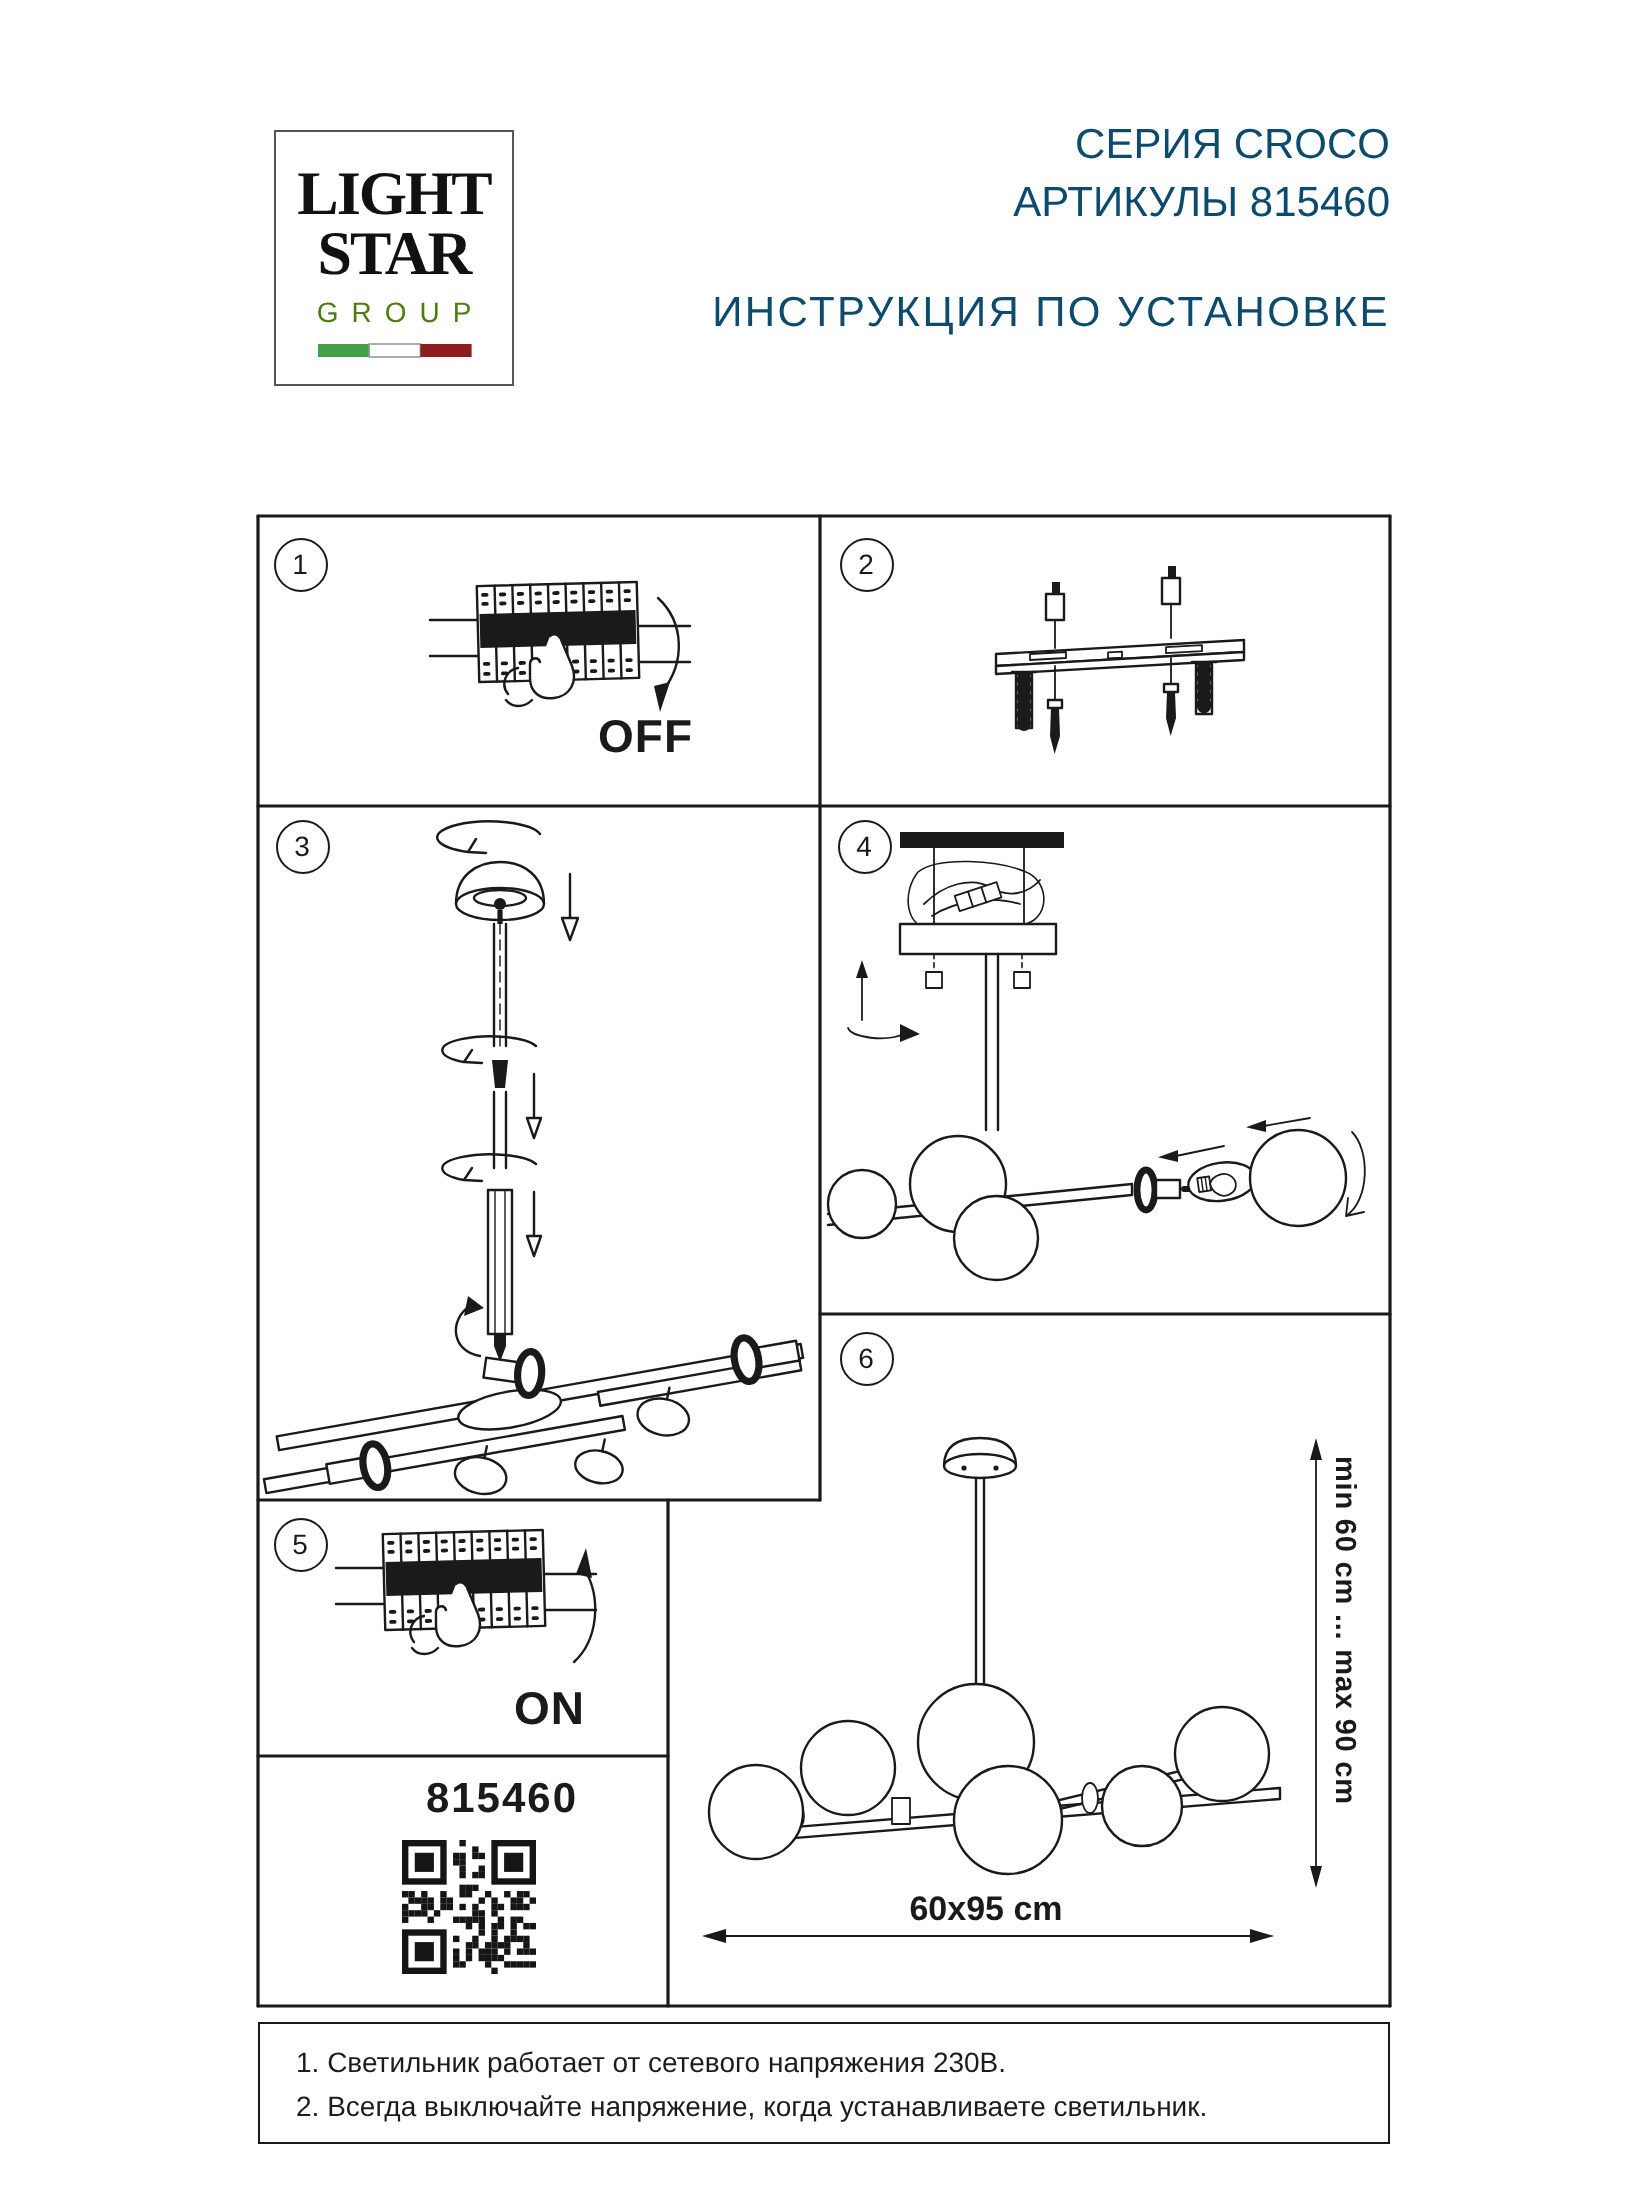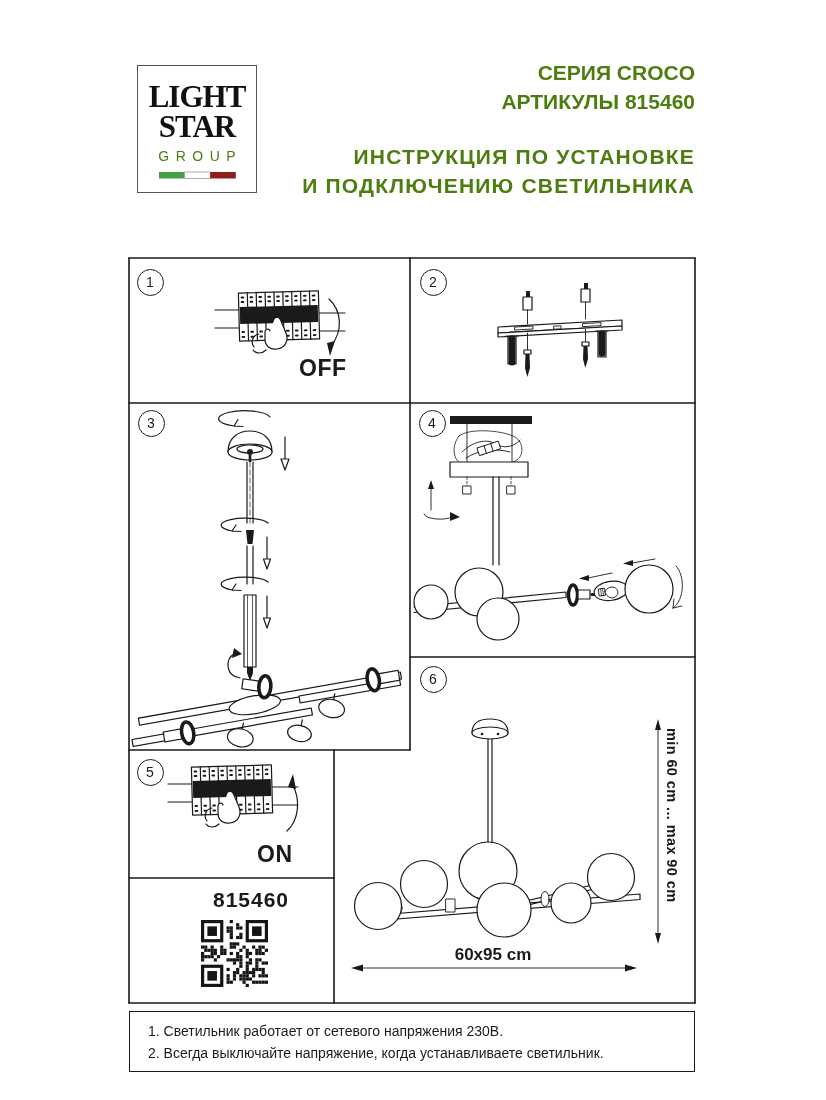"СЕРИЯ CROCO" .t-line { color: #4d7c0f -> #0c4a6e; font-weight: 700 -> 400 }
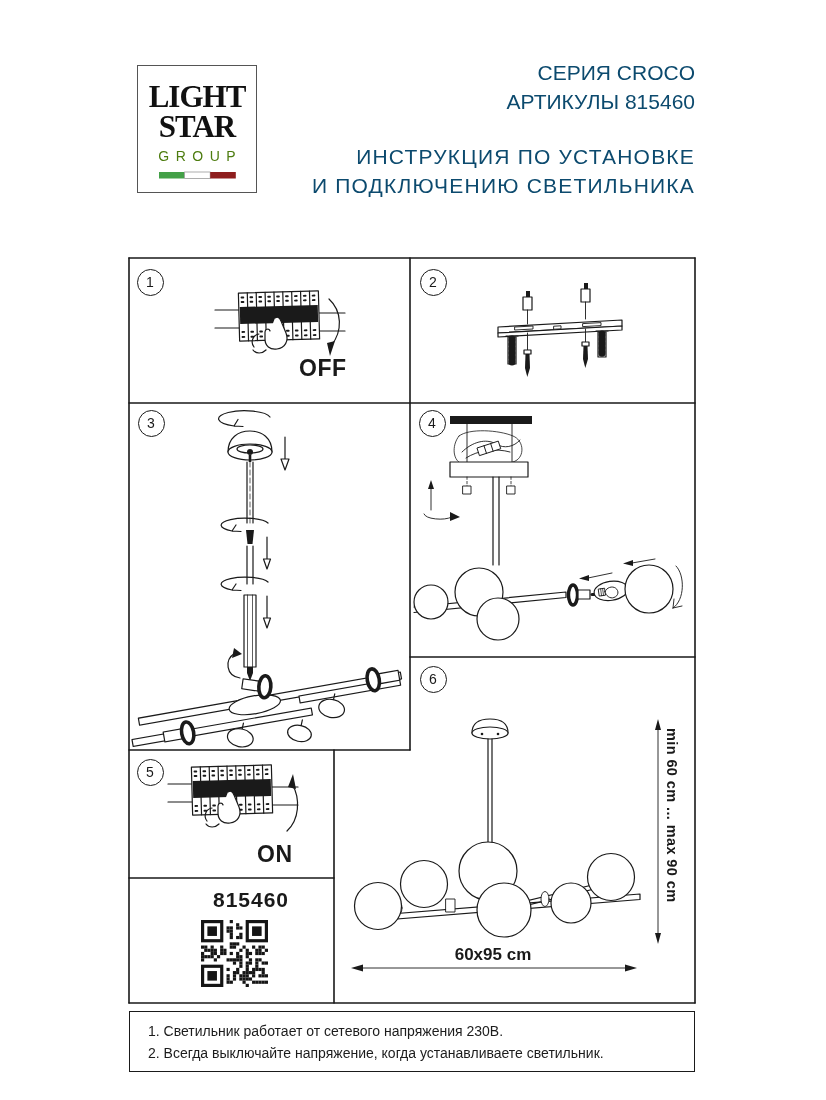"И ПОДКЛЮЧЕНИЮ СВЕТИЛЬНИКА" div.t-line { html: <div>И ПОДКЛЮЧЕНИЮ СВЕТИЛЬНИКА</div> -> none }
